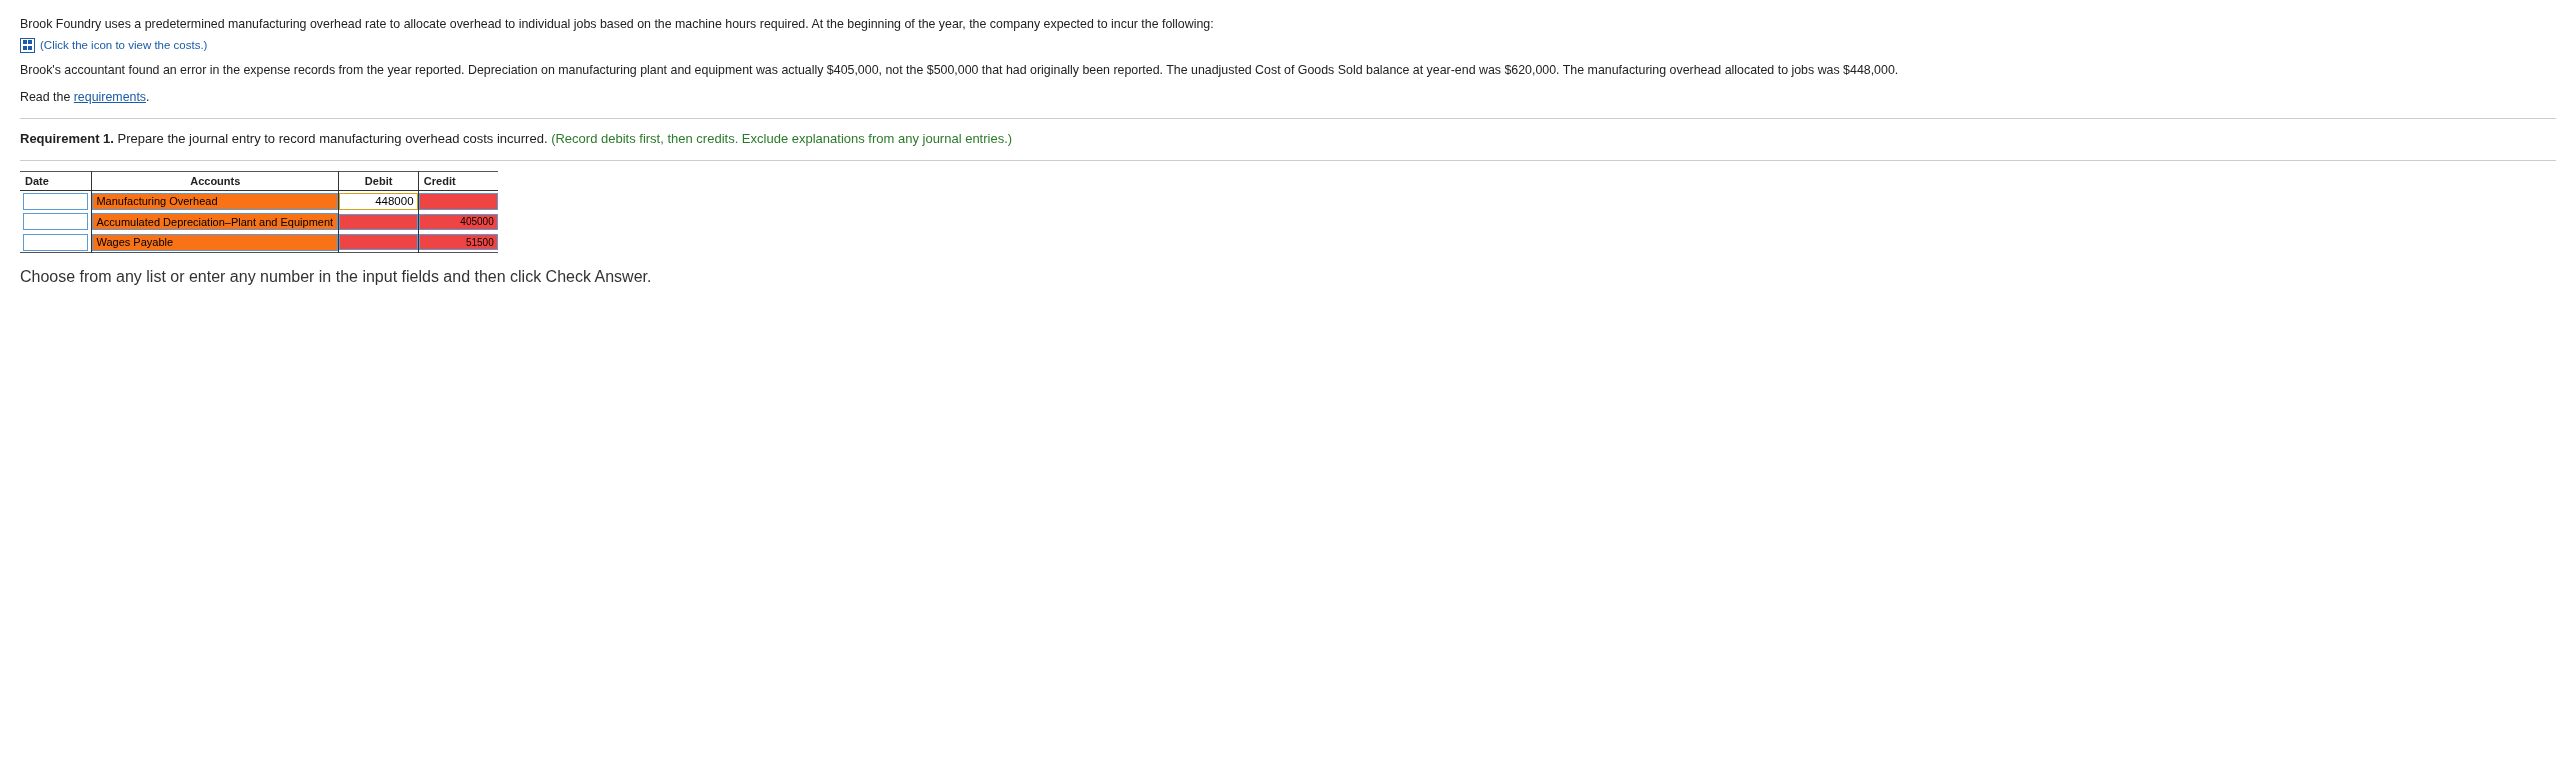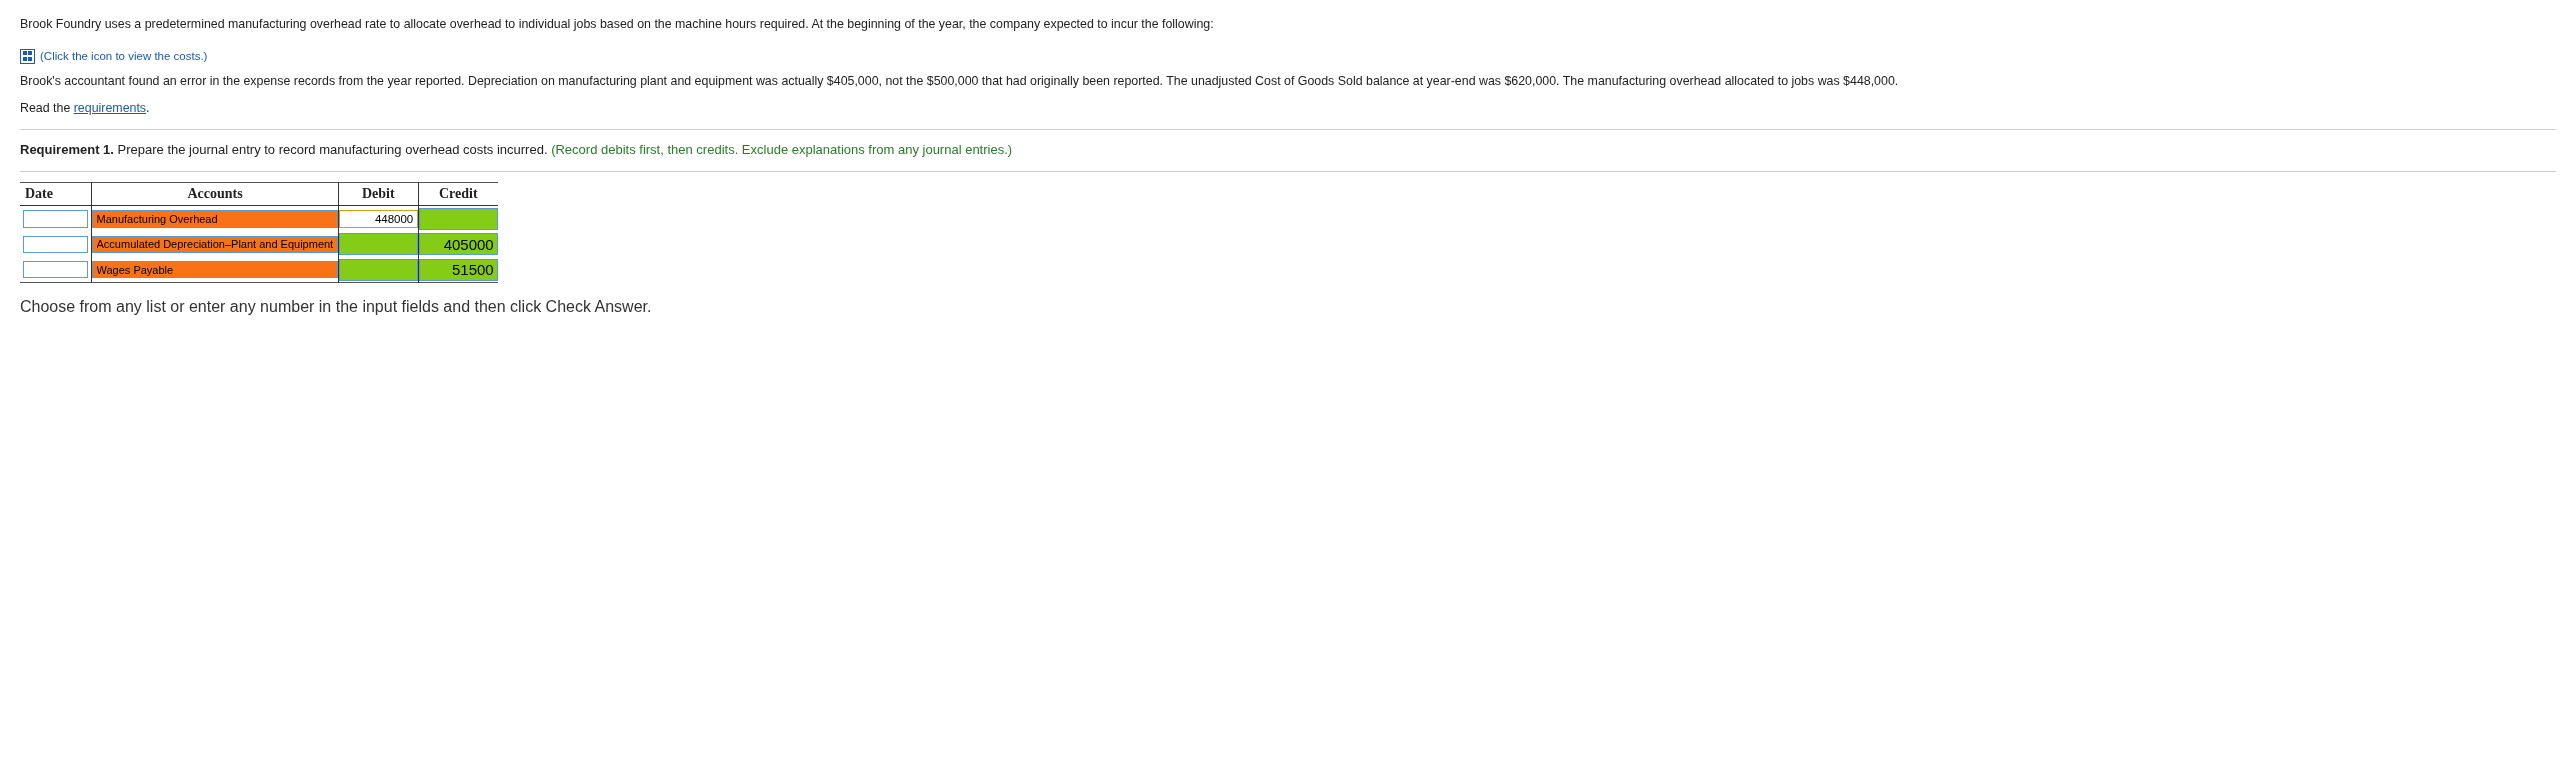"Brook Foundry uses a predetermined" .intro-paragraph { margin-bottom: 15px -> 4px }
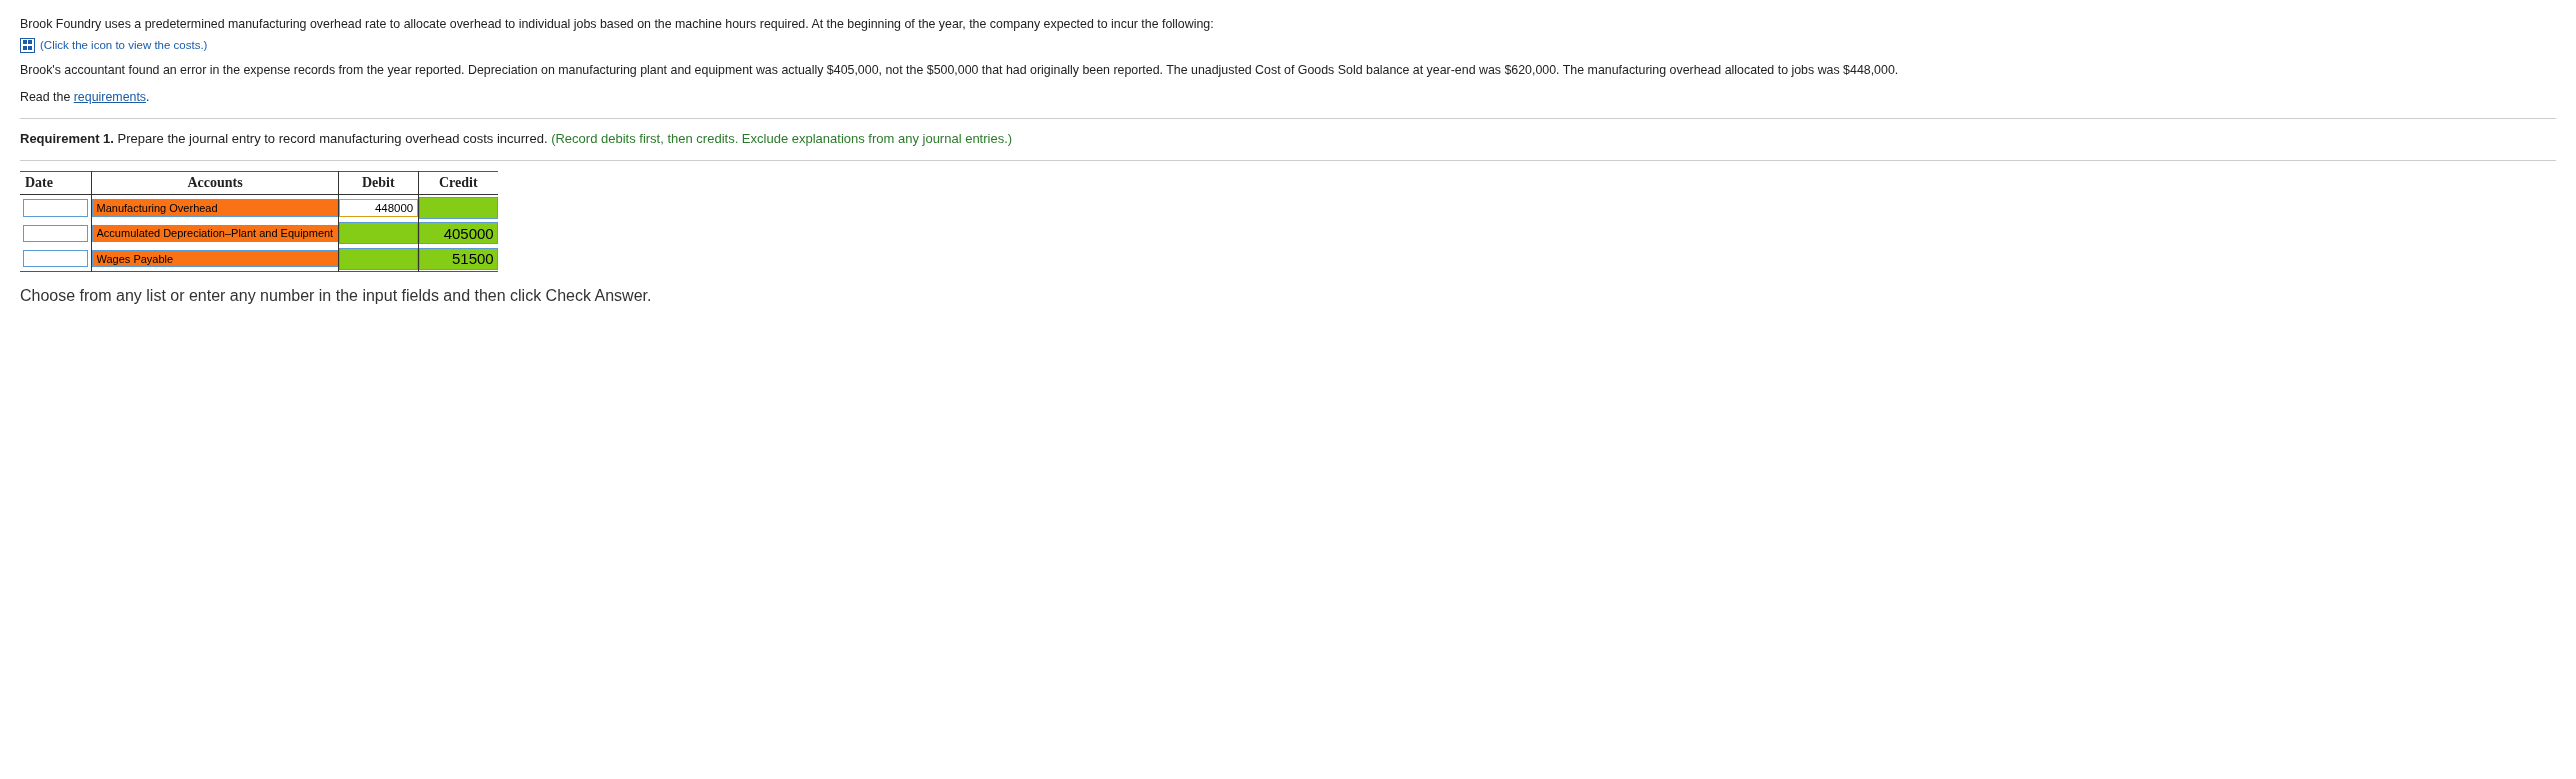"Date" .journal-header-row td { font-family: Liberation Serif, serif -> none; font-size: 14px -> 11px }
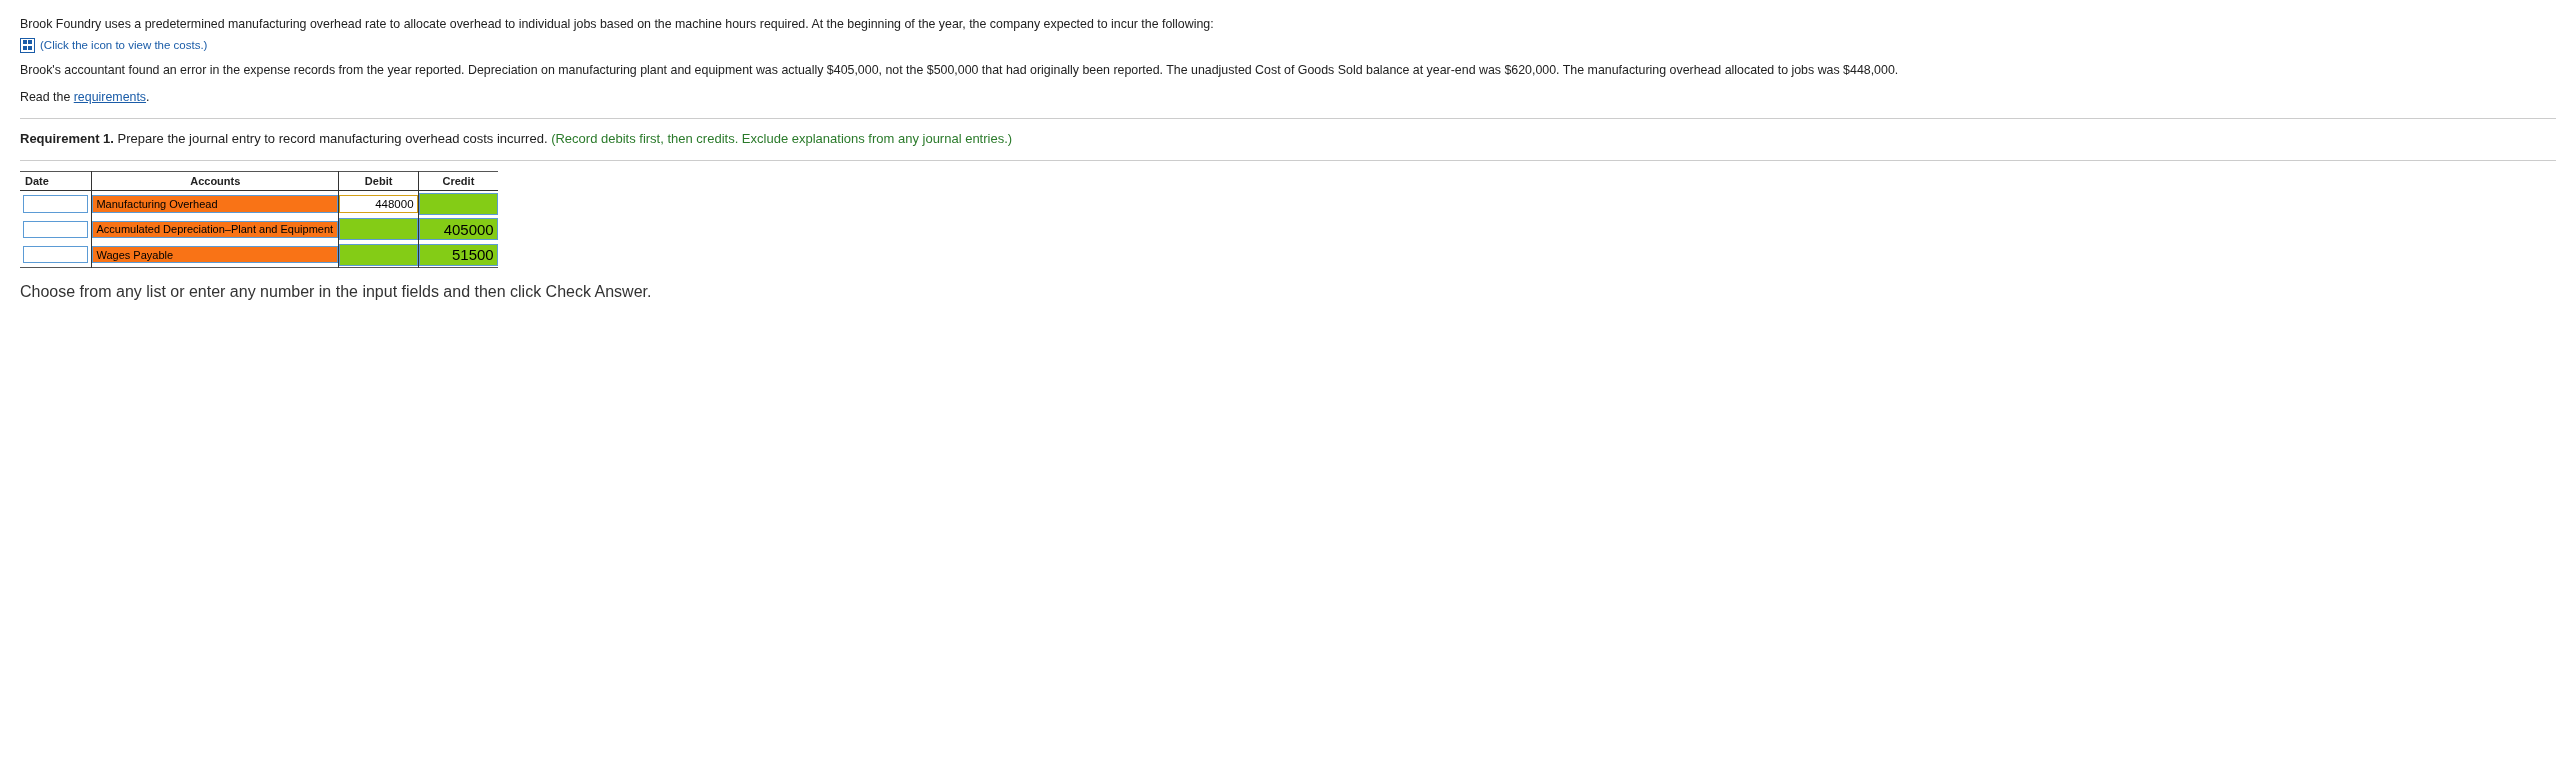"Credit" .journal-header-row .col-credit { text-align: center -> none }
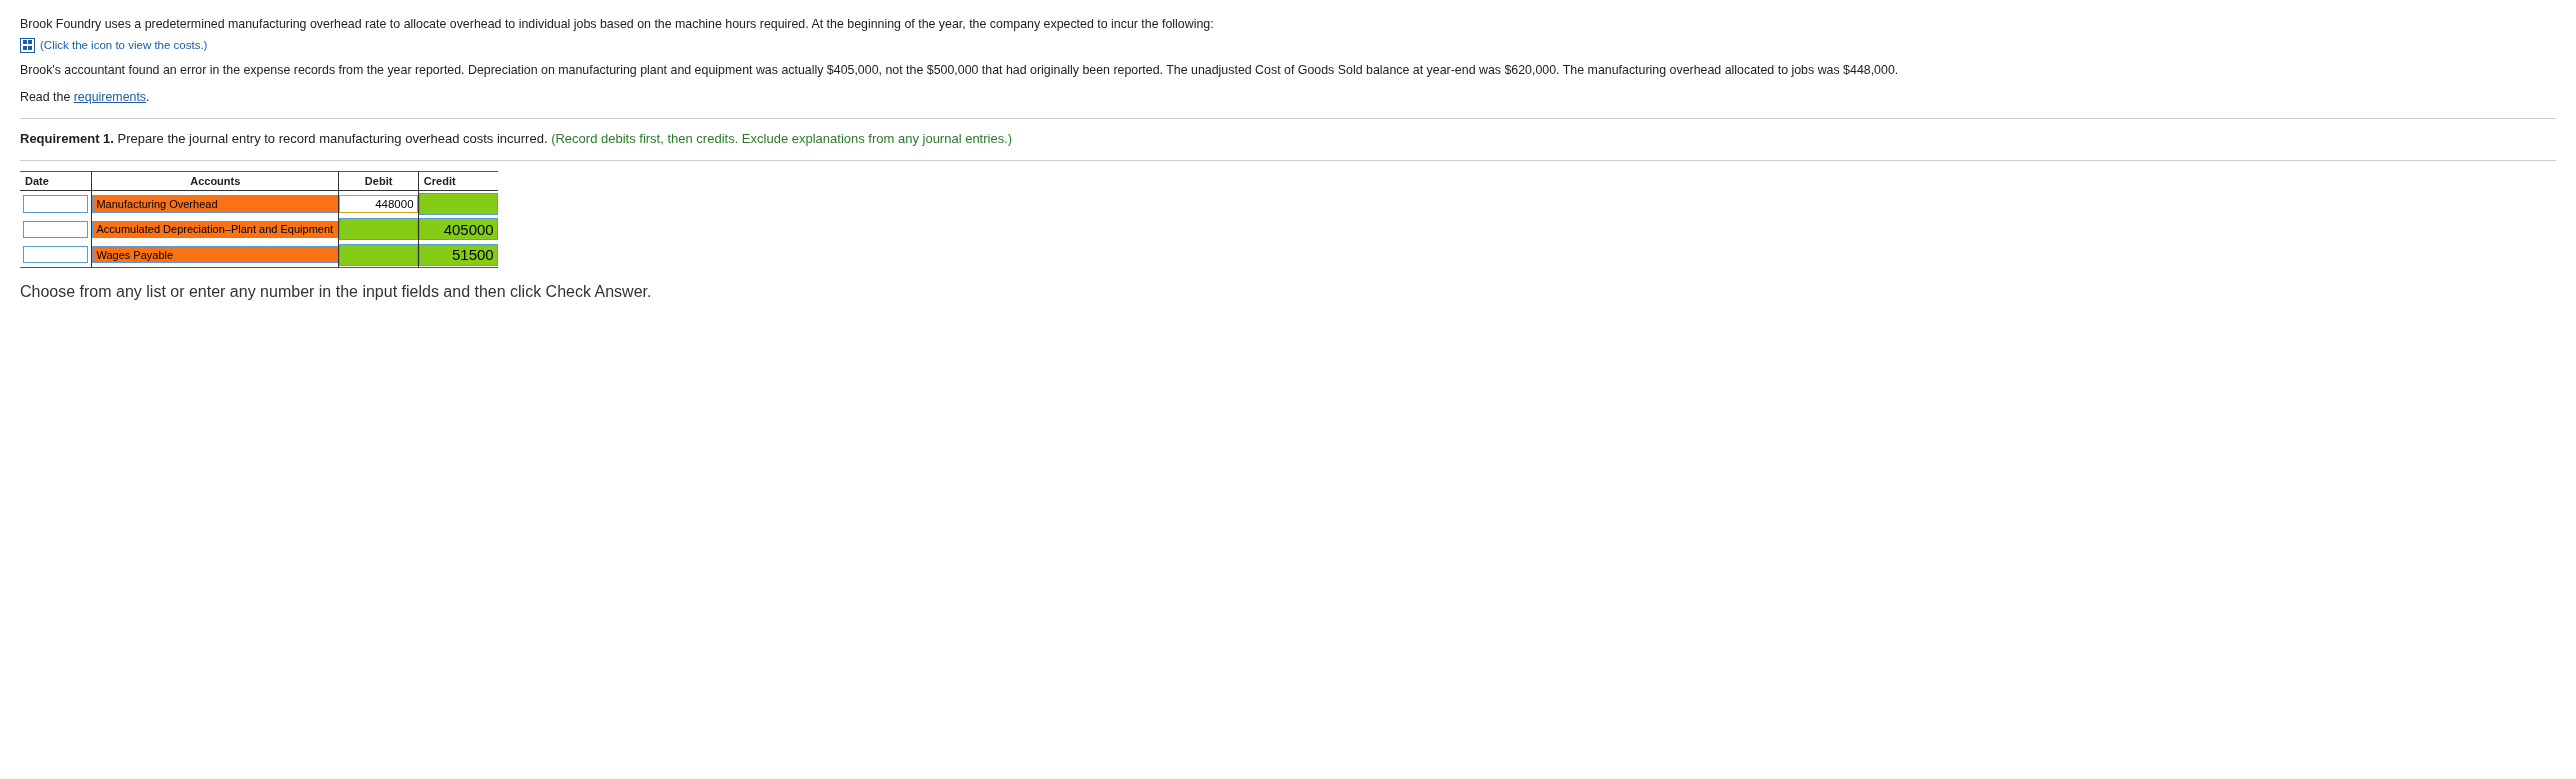"405000" .input-number { background: #84cc16 -> #ef4444; font-size: 15px -> 10px }
